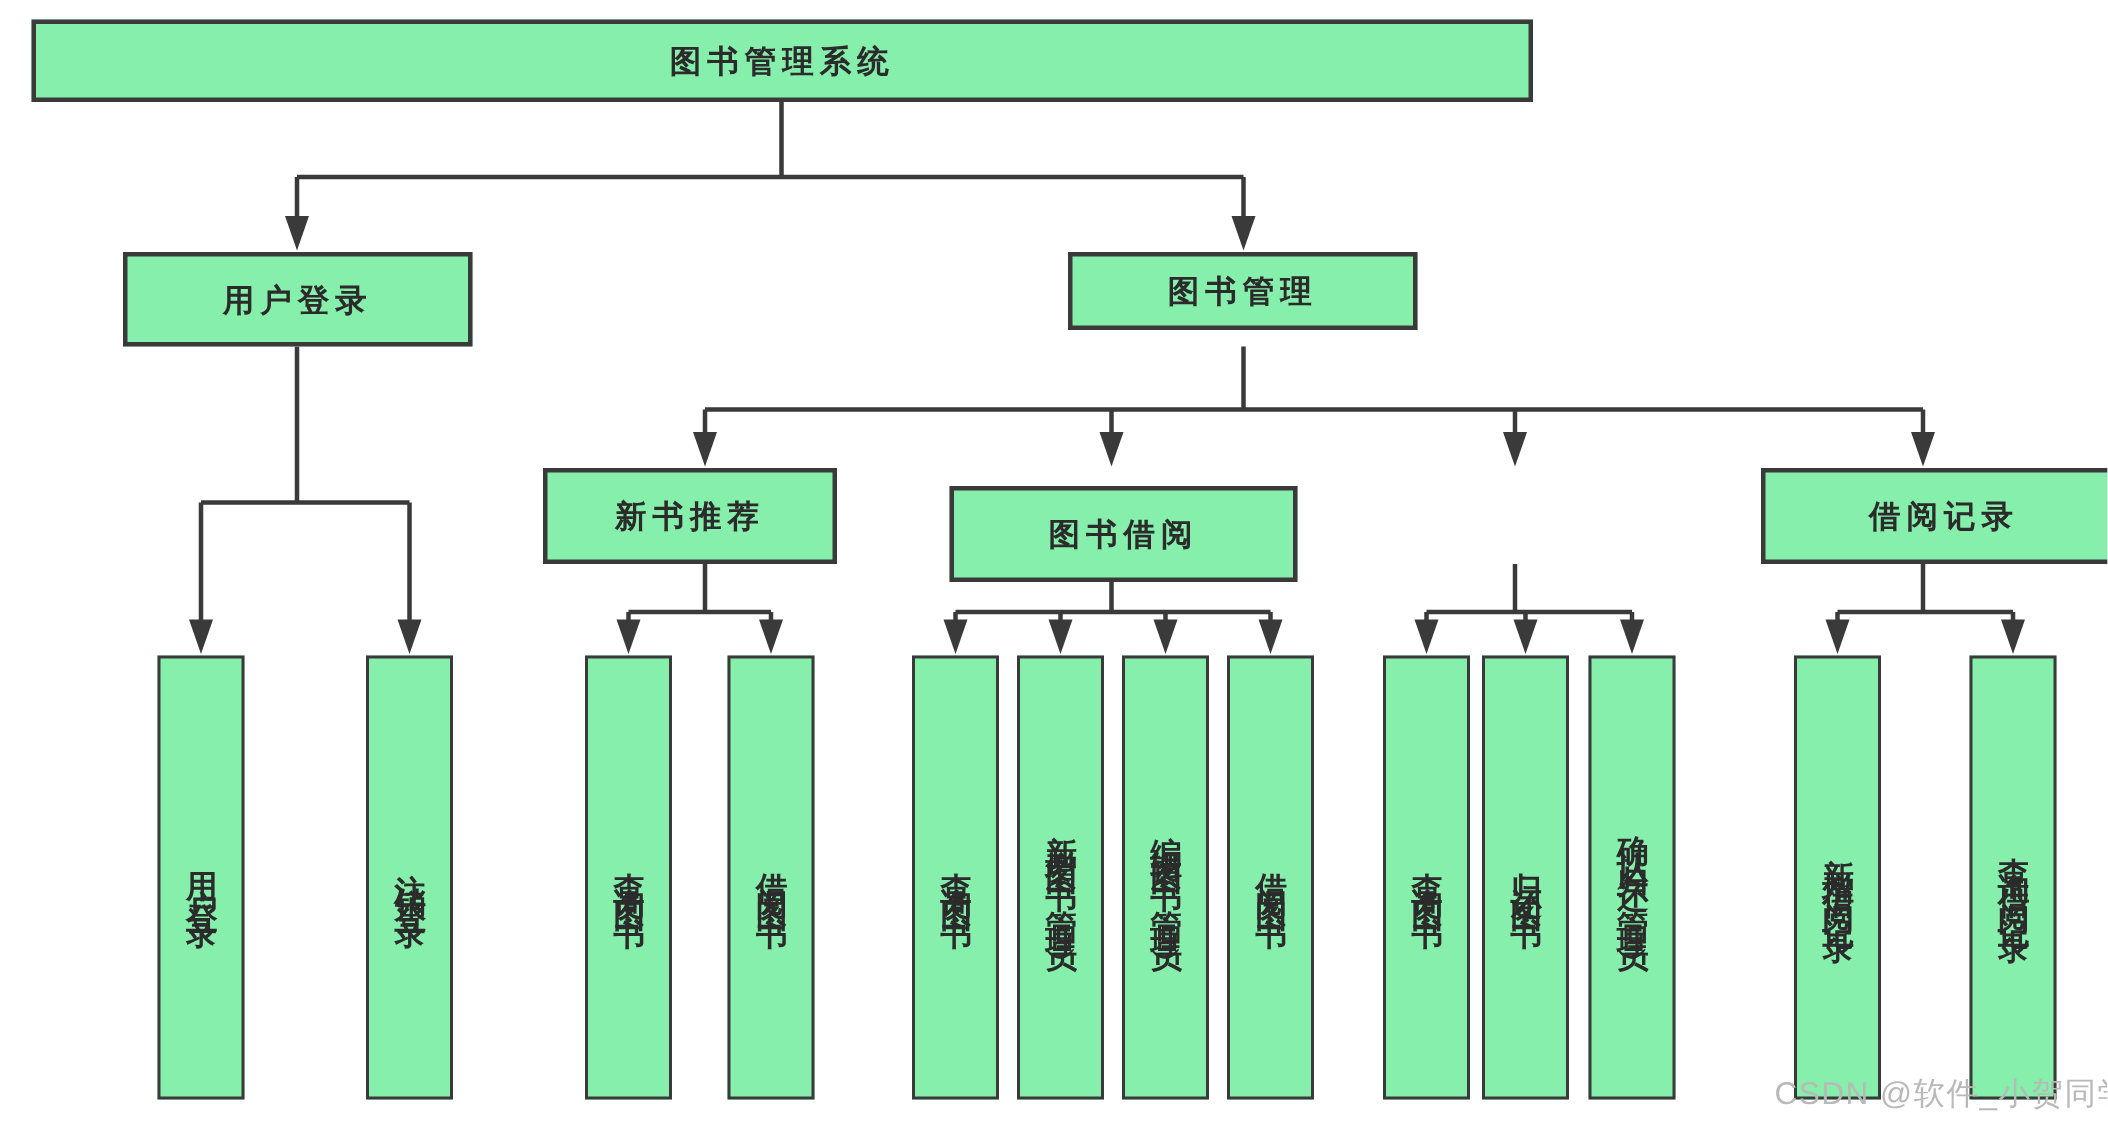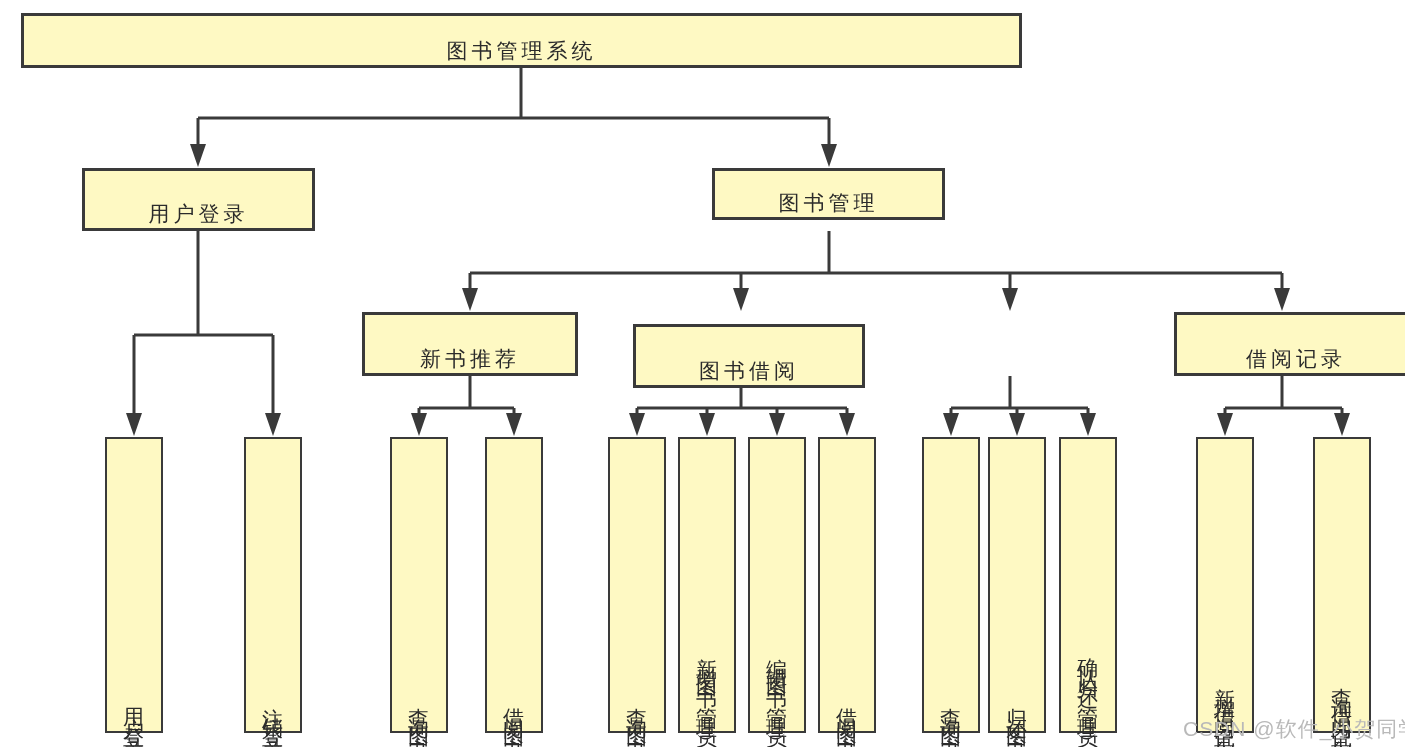"图书管理系统" .box { align-items: flex-end -> center; background: #fef9c3 -> #86efac; font-weight: none -> bold }
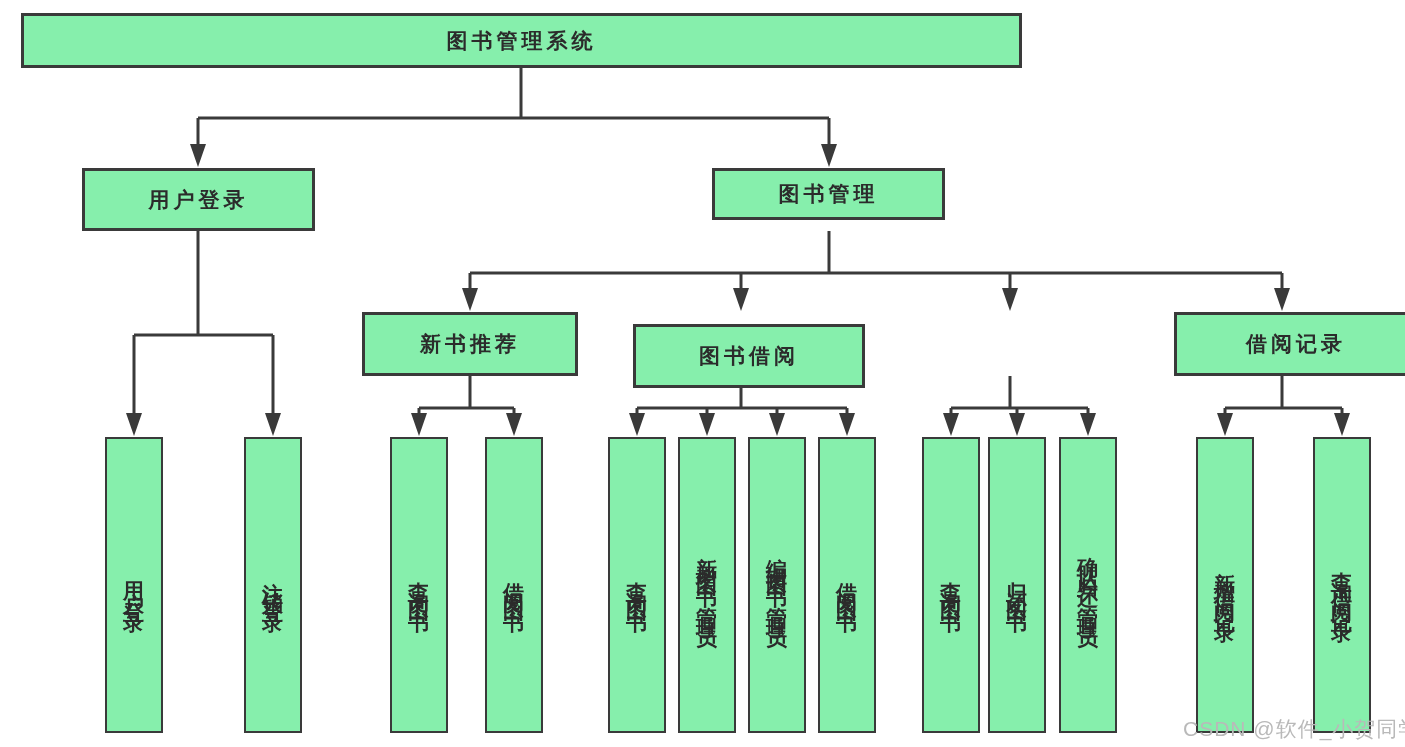"新书推荐" div.box { width: 216px -> 196px }
